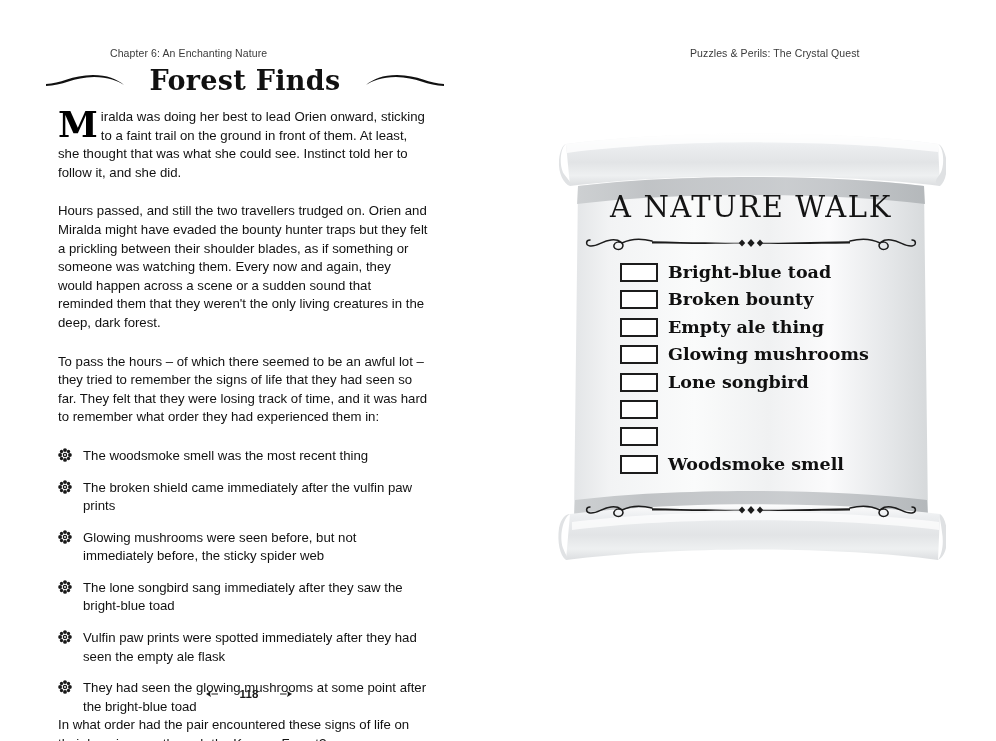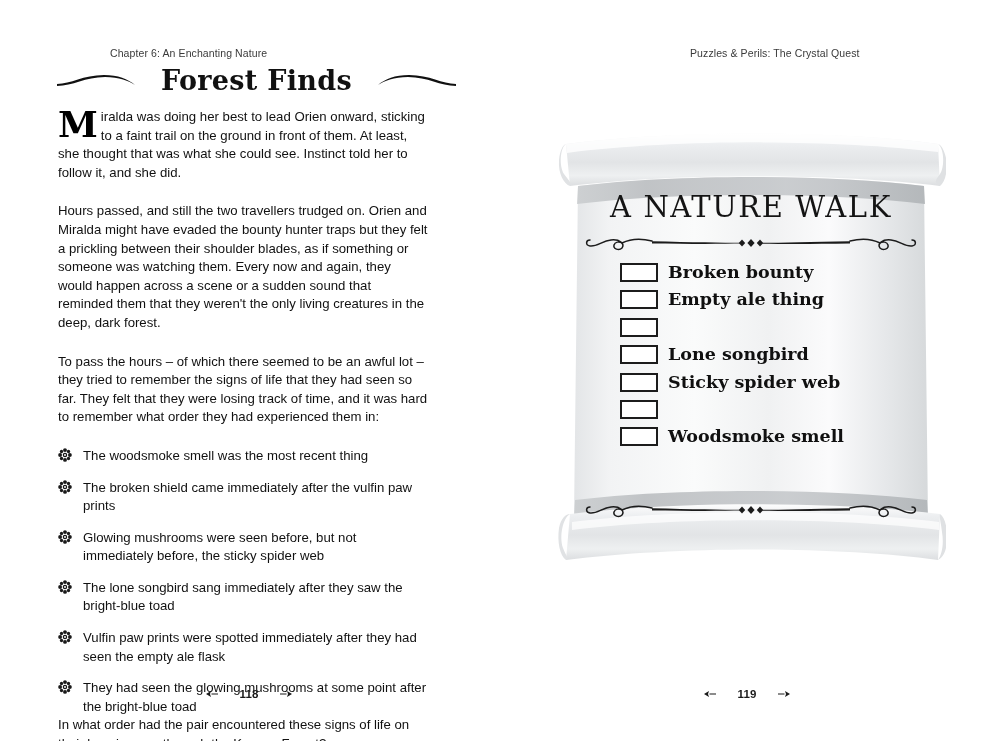"Forest Finds" .chapter-title-row { justify-content: space-between -> center }
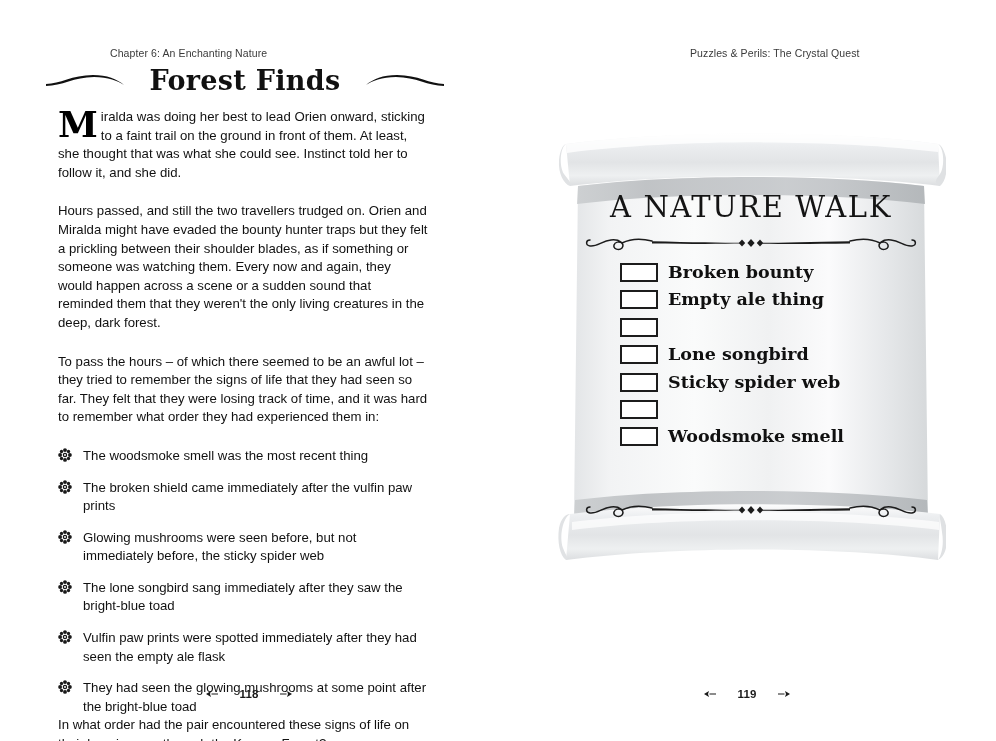"Bright-blue toad" li { html: none -> <li> <span></span> <span>Bright-blue toad</span> </li> }
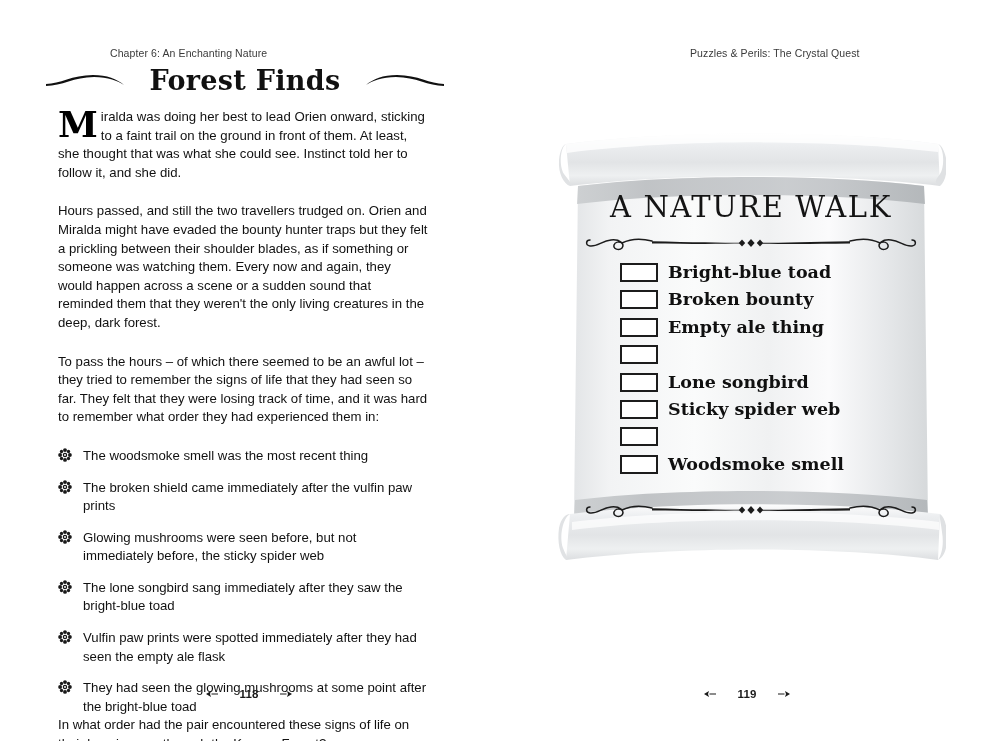"Glowing mushrooms" span.check-label { html: none -> <span>Glowing mushrooms</span> }
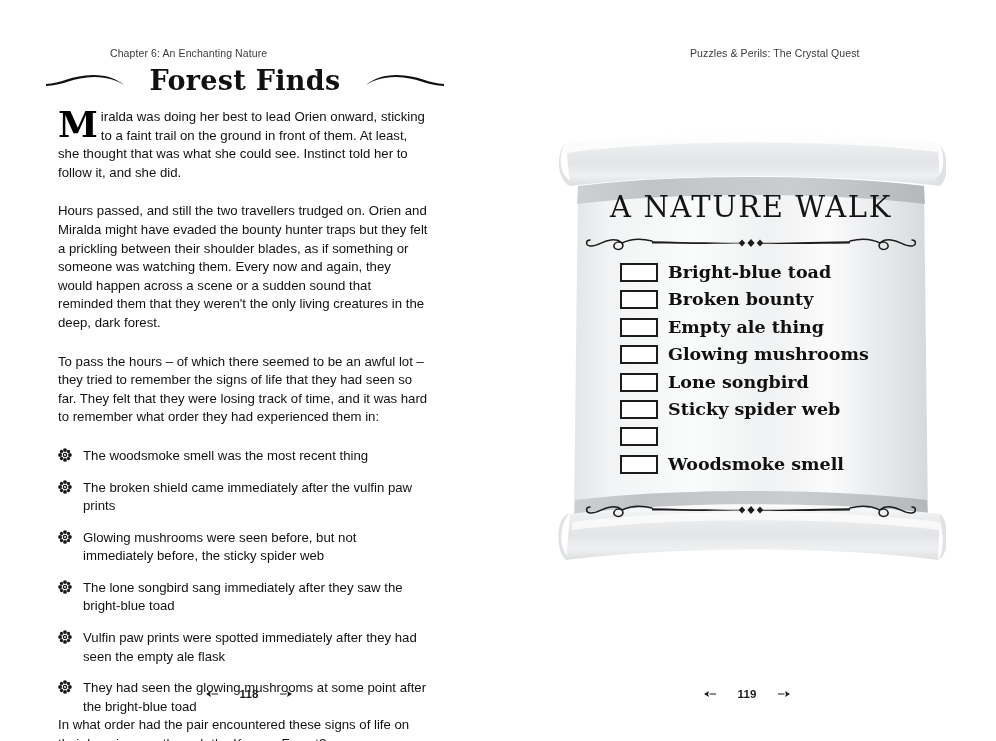"Sticky spider web" span.check-label { html: <span>Sticky spider web</span> -> none }
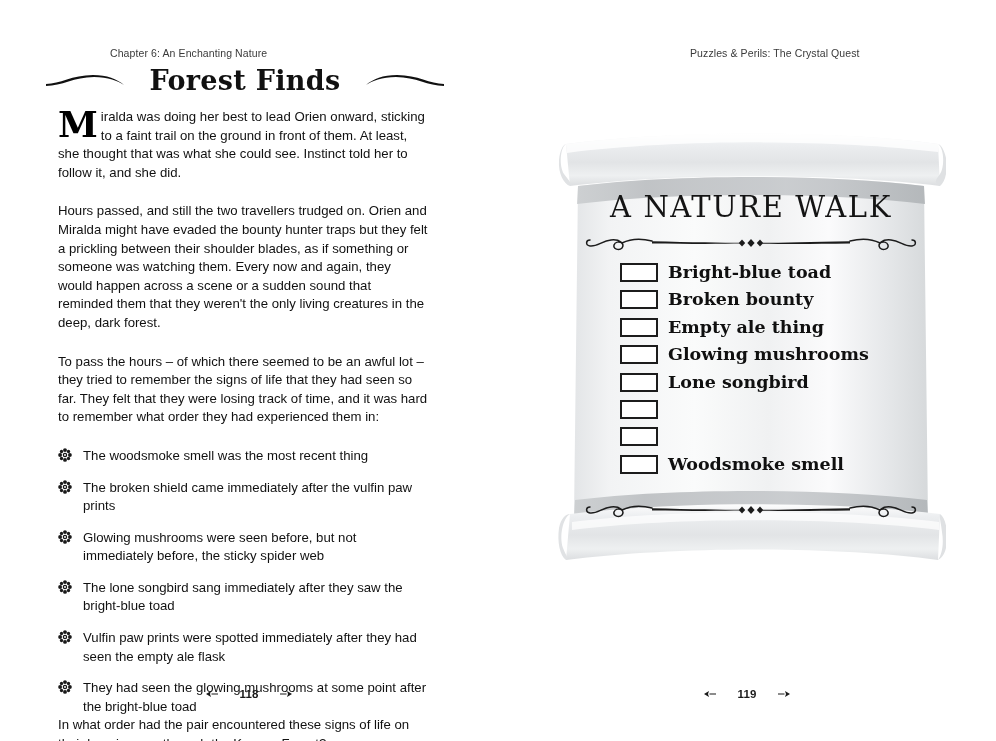"119" div.folio { html: <div> <svg> <path></path> </svg> <span>119</span> <svg> <path></path> </svg> </div> -> none }
